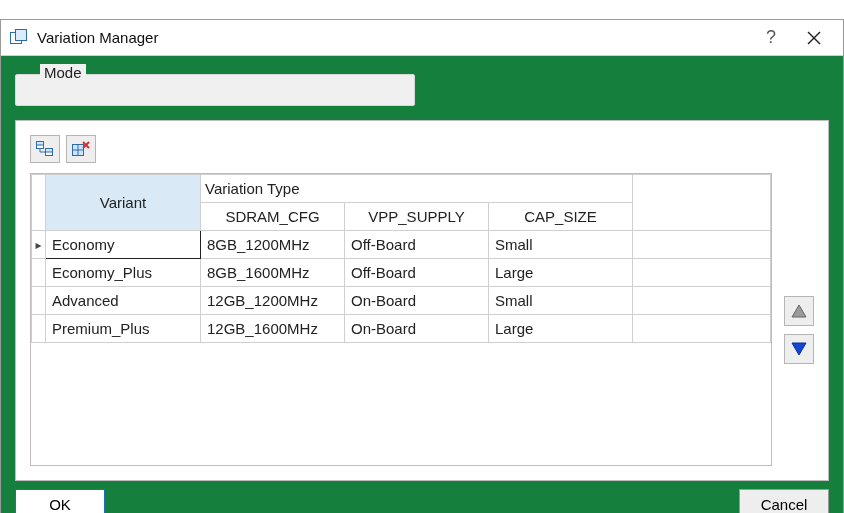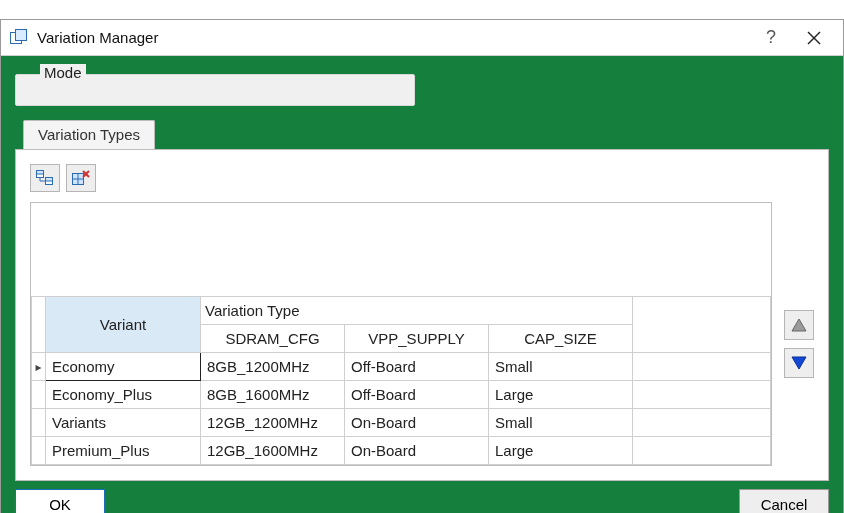"Variation Types" div.tab { html: <div>Variation Types</div> -> none }
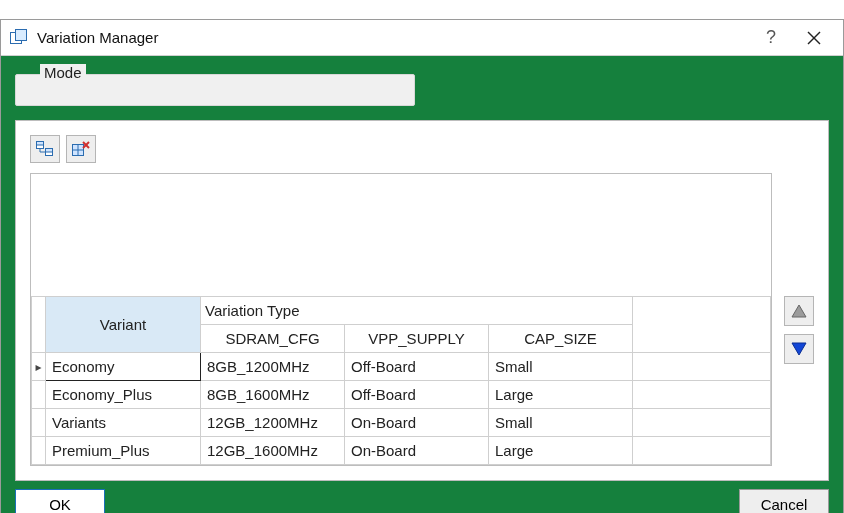"Variant" .grid-outer { justify-content: flex-end -> none }
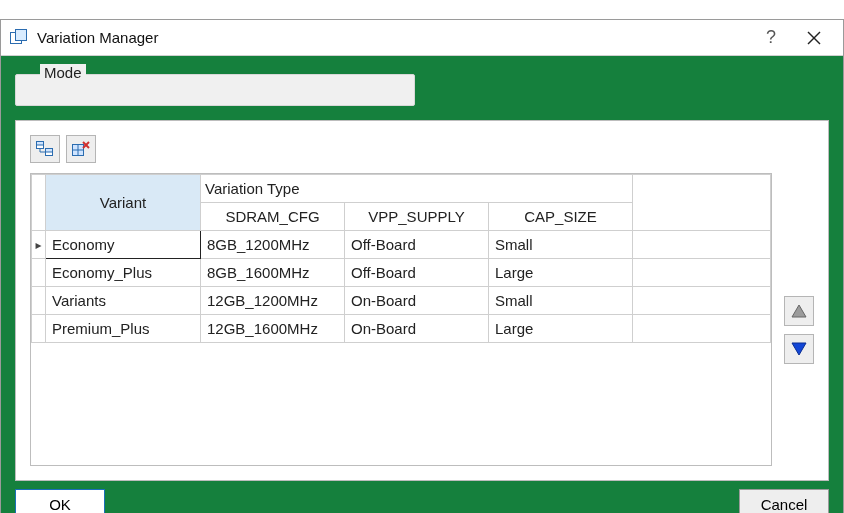"Variants" td { text: Variants -> Advanced }
